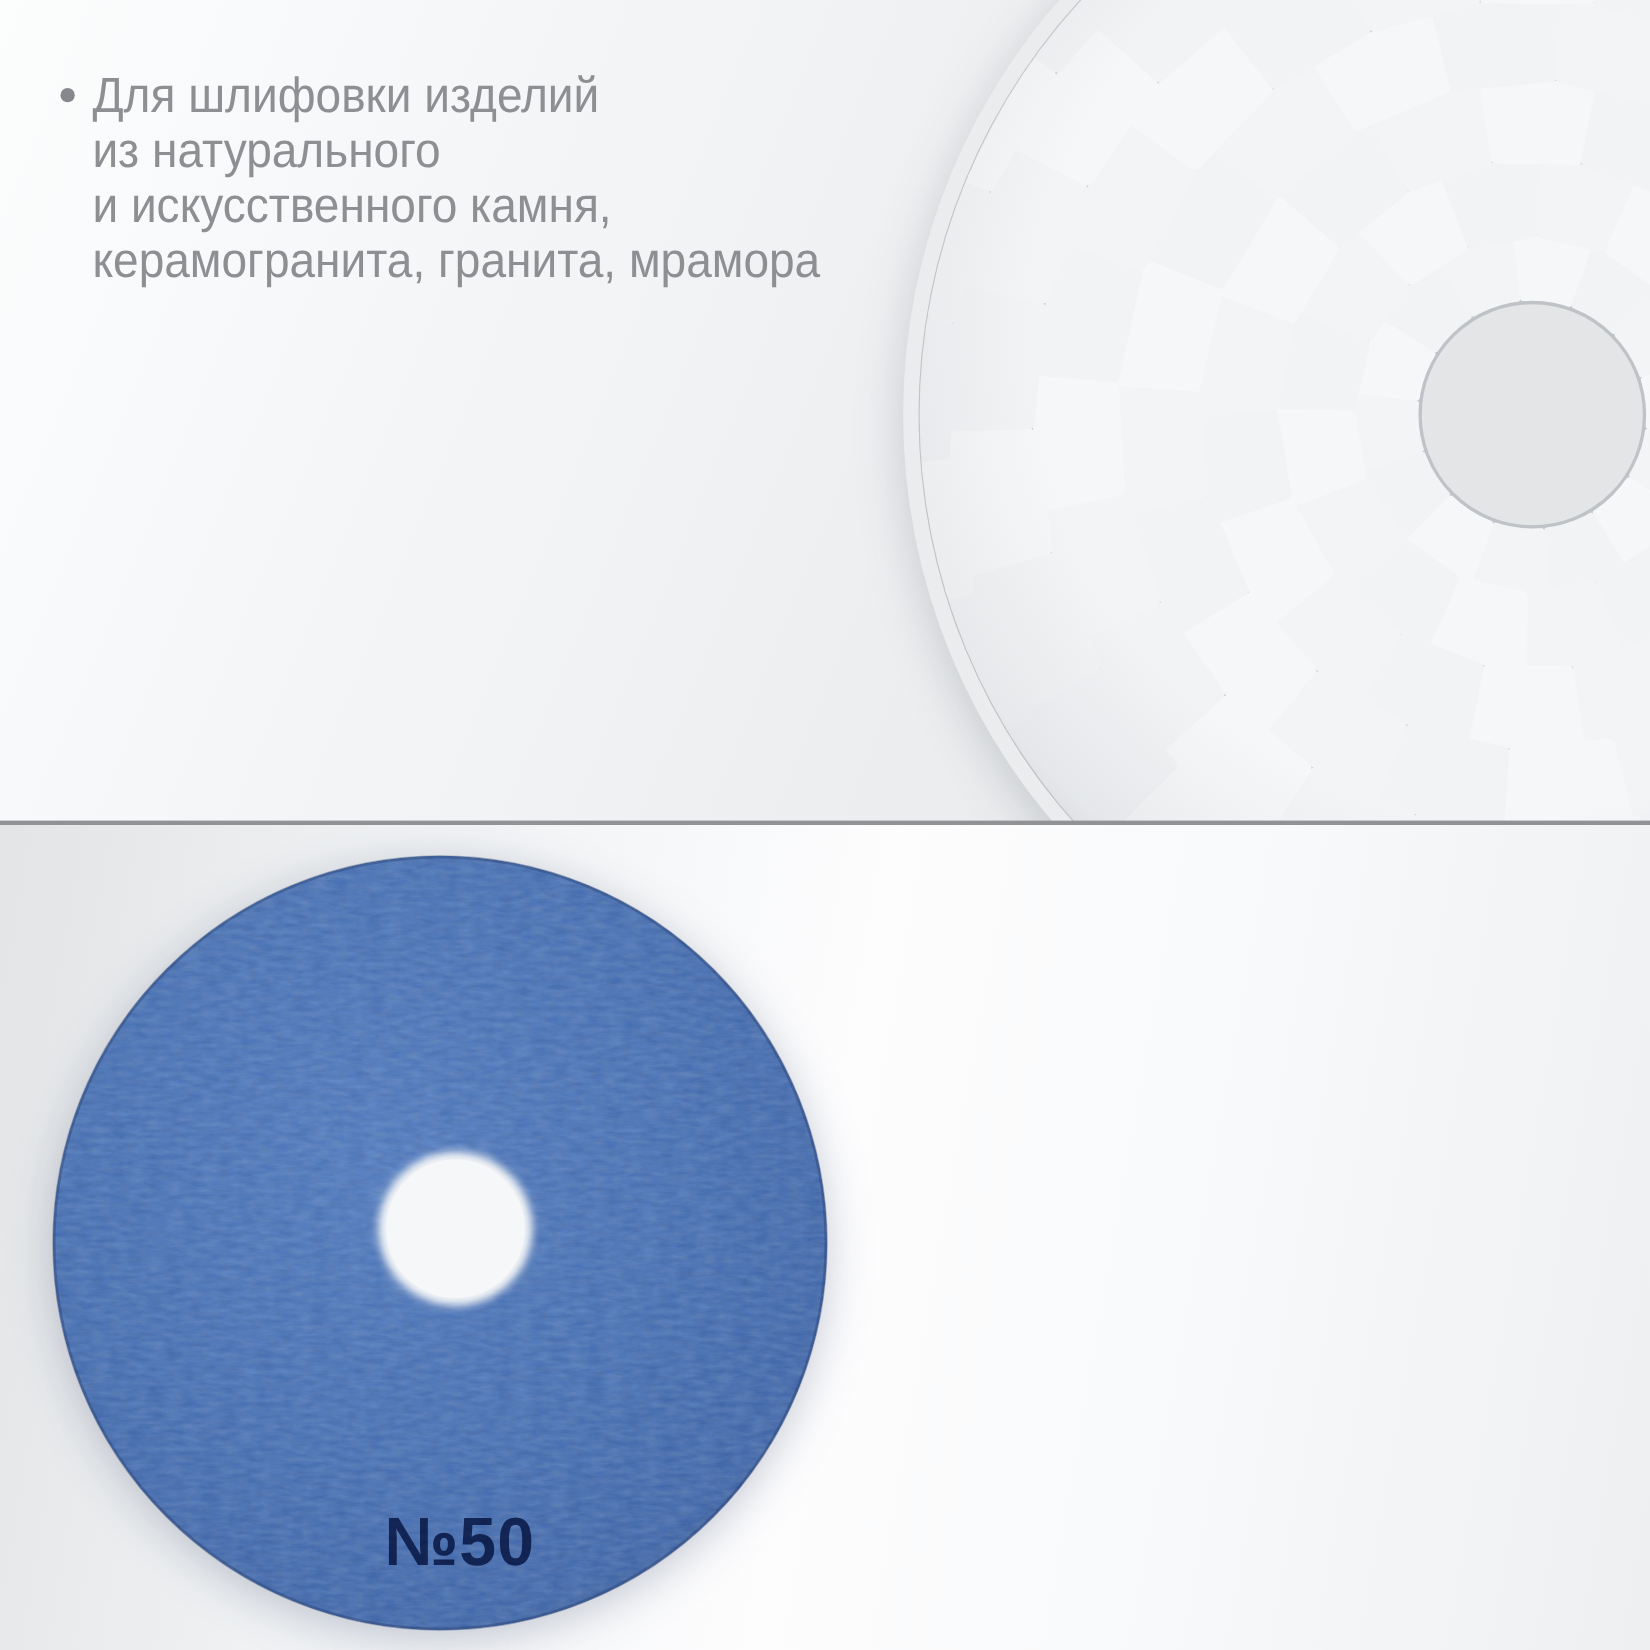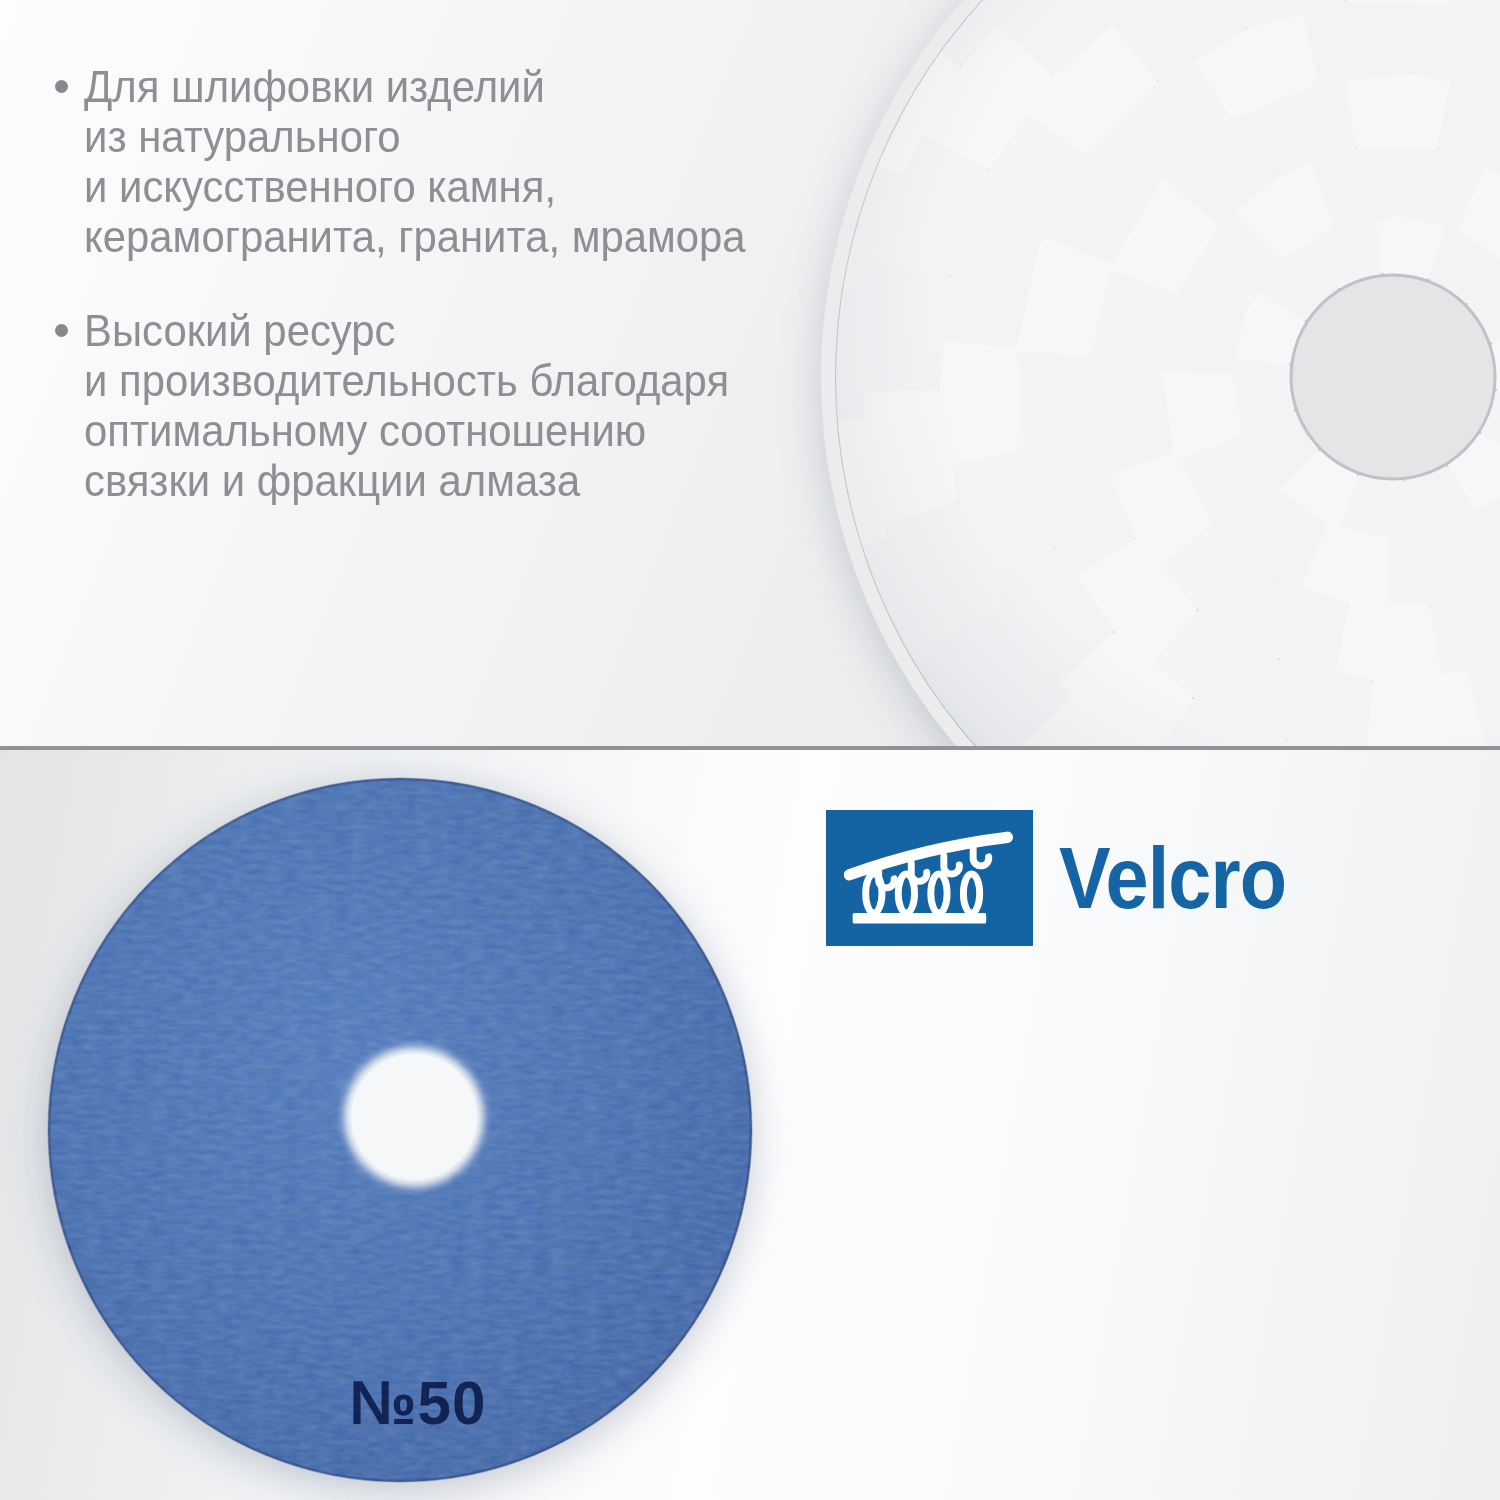"Высокий ресурс" div.feature { html: <div> <span></span> <div> <div>Высокий ресурс</div> <div>и производительность благодаря</div> <div>оптимальному соотношению</div> <div>связки и фракции алмаза</div> </div> </div> -> none }
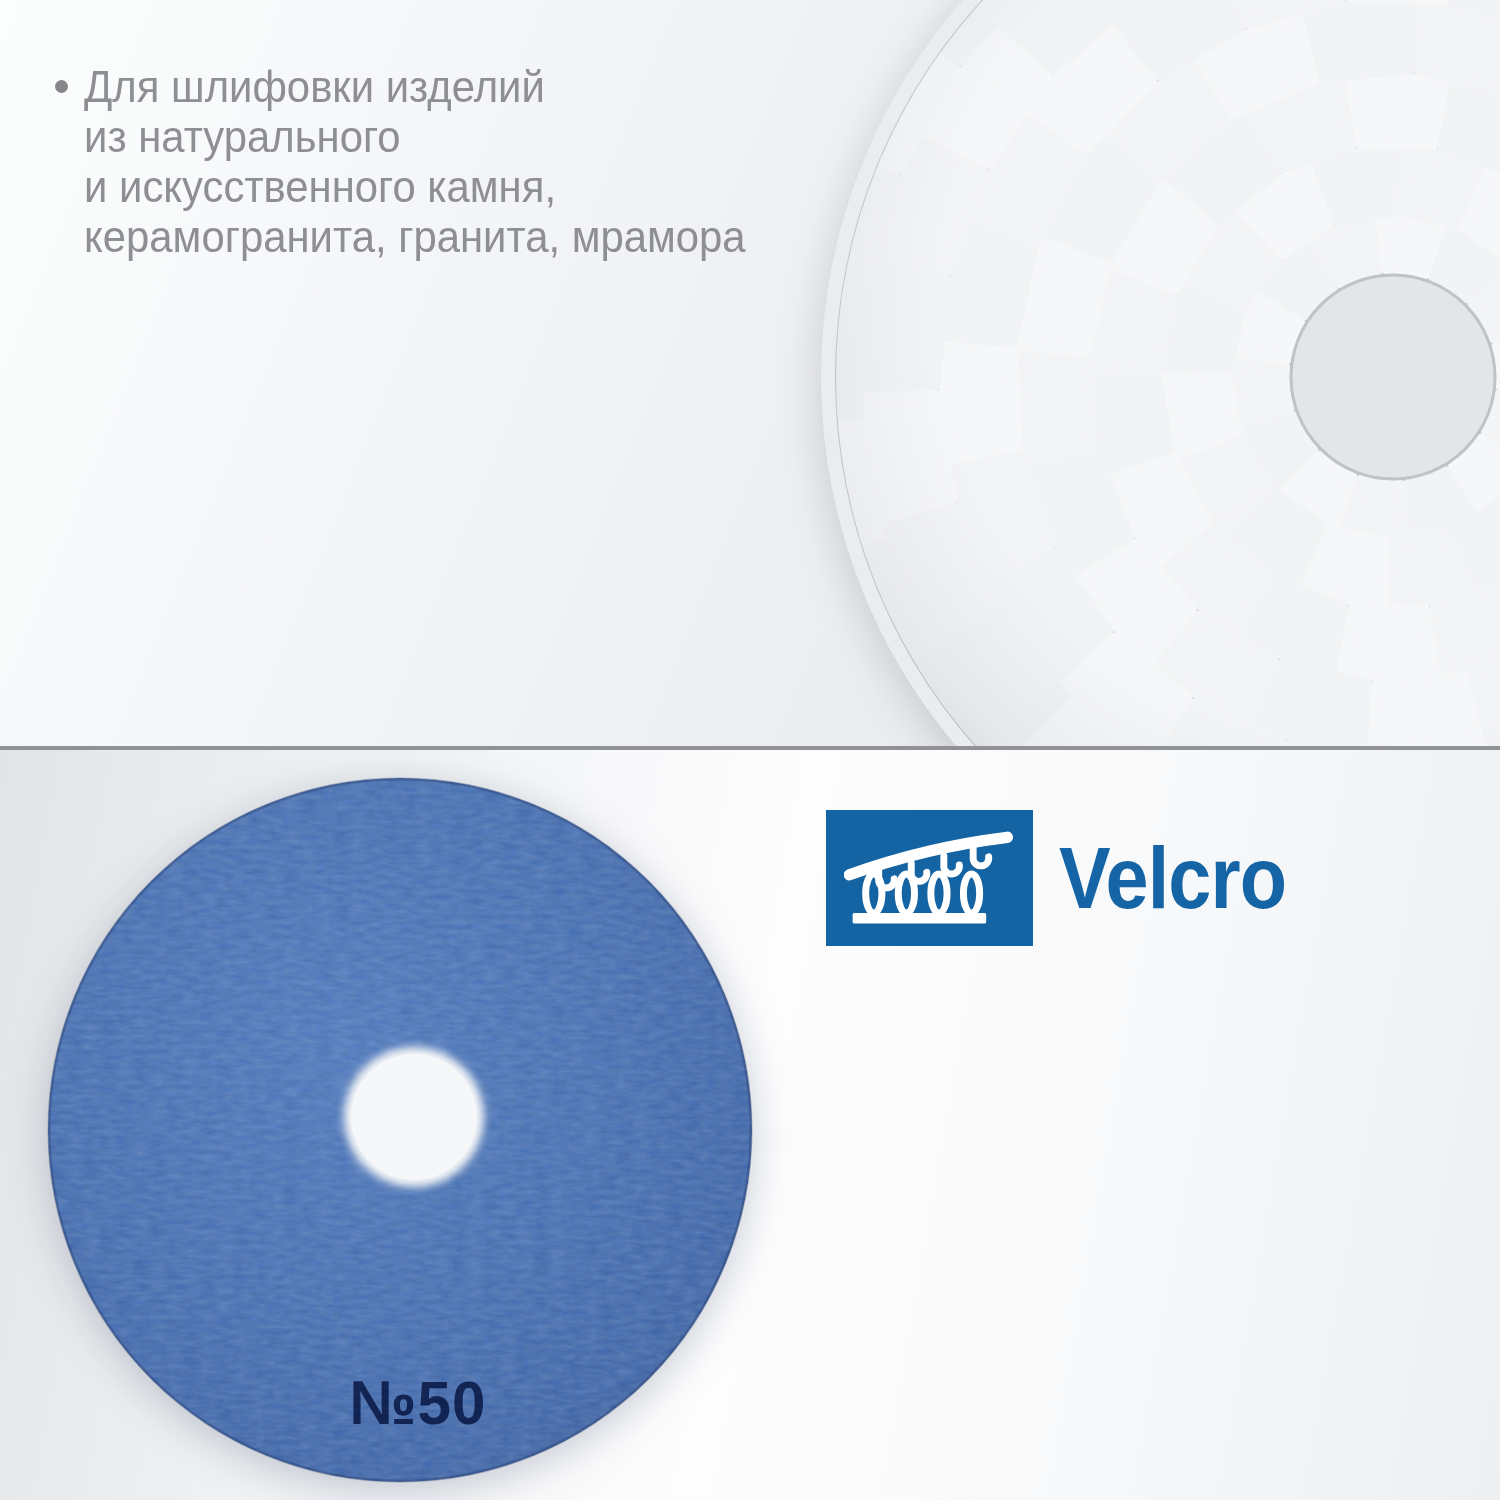"Velcro" div.velcro-row { html: <div> <div> <svg> <g> <ellipse></ellipse> <ellipse></ellipse> <ellipse></ellipse> <ellipse></ellipse> <path></path> <path></path> <path></path> <path></path> </g> <path></path> <rect></rect> </svg> </div> <div>Velcro</div> </div> -> none }
